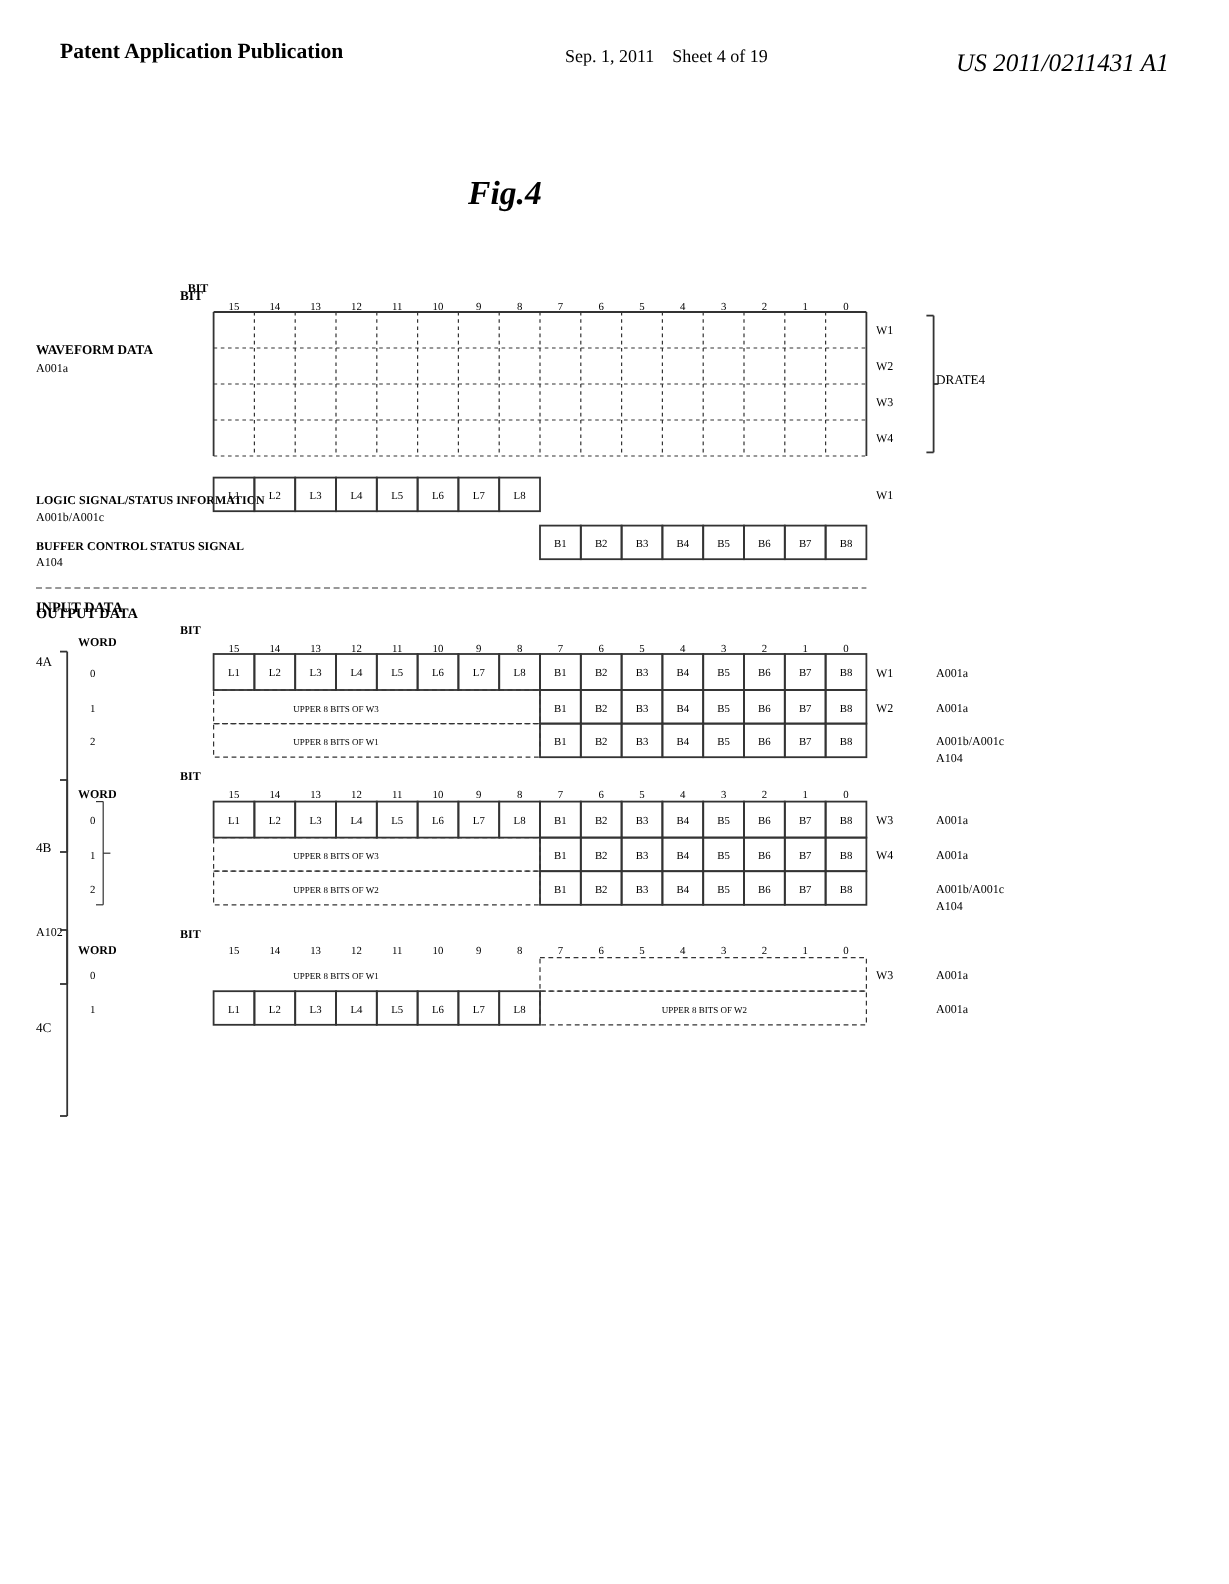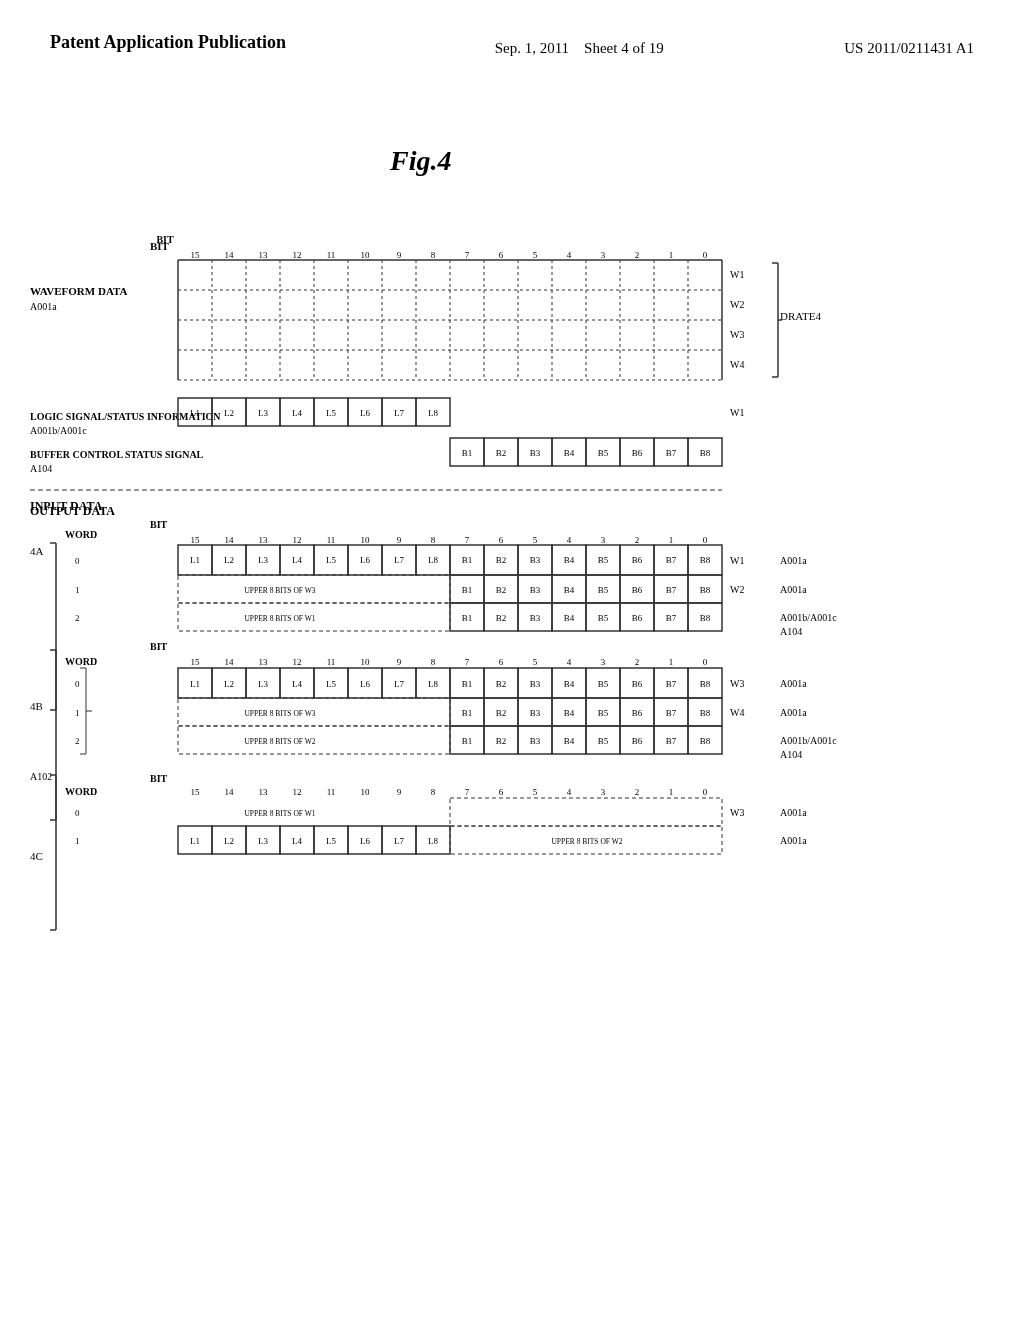"US 2011/0211431 A1" .header-right { font-size: 15px -> 21px; font-style: none -> italic }
